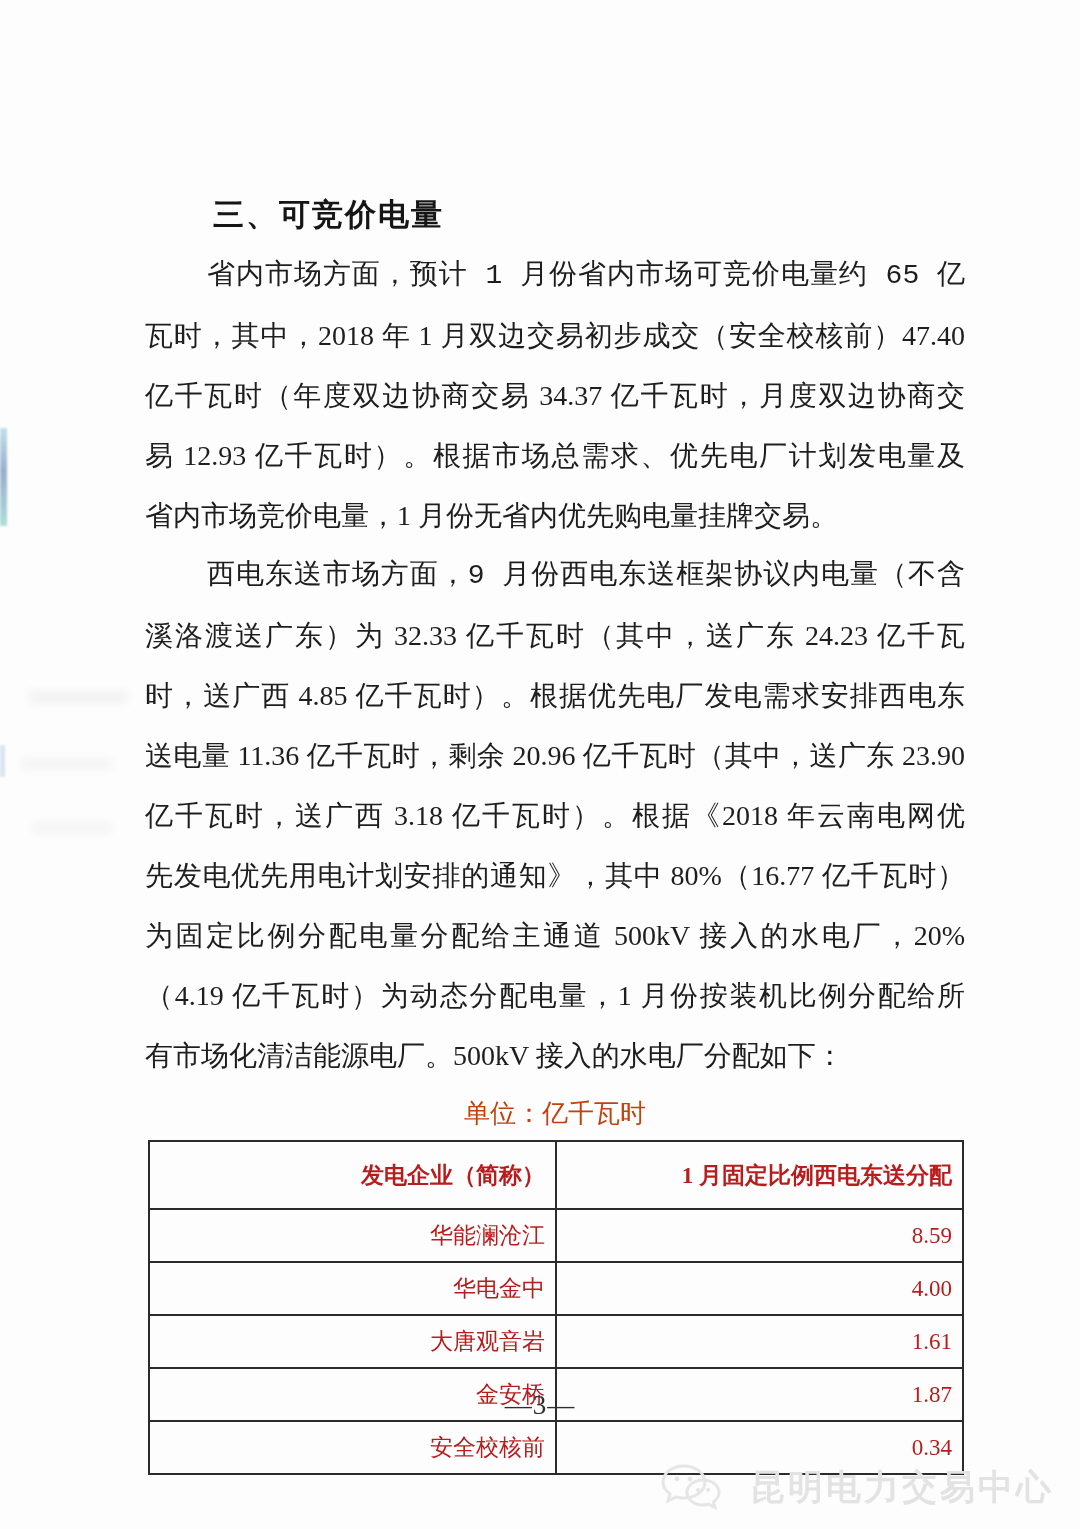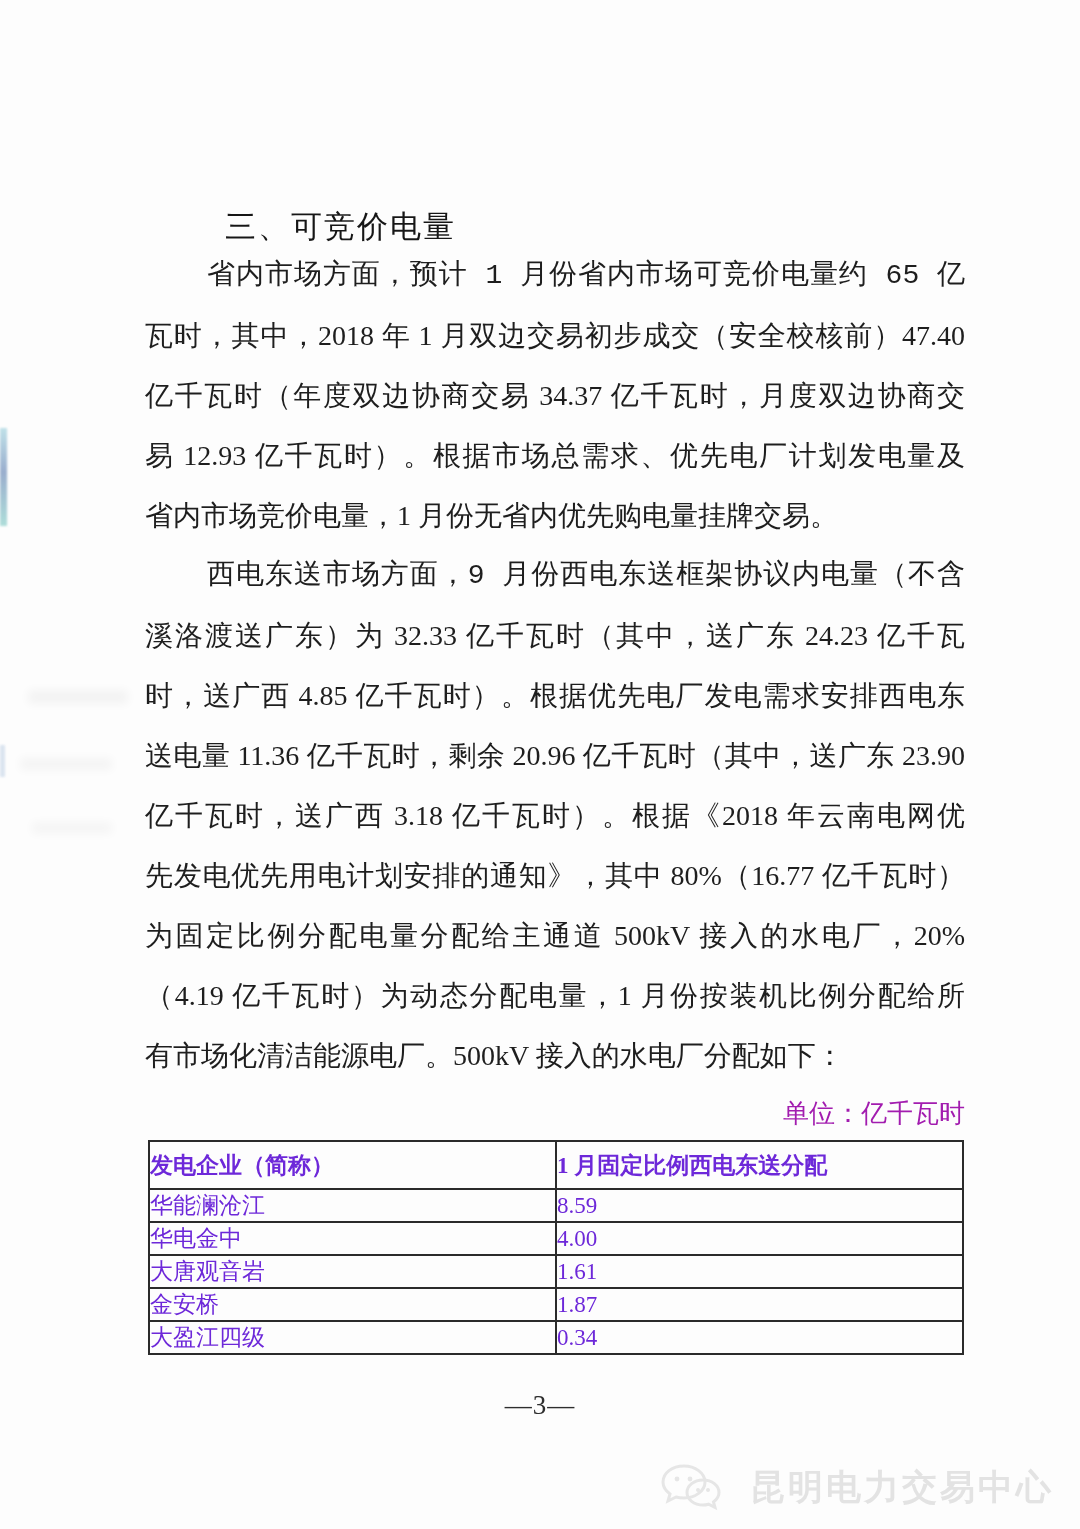"三、可竞价电量" .heading { font-weight: 400 -> 700; margin: 16px -> 4px }
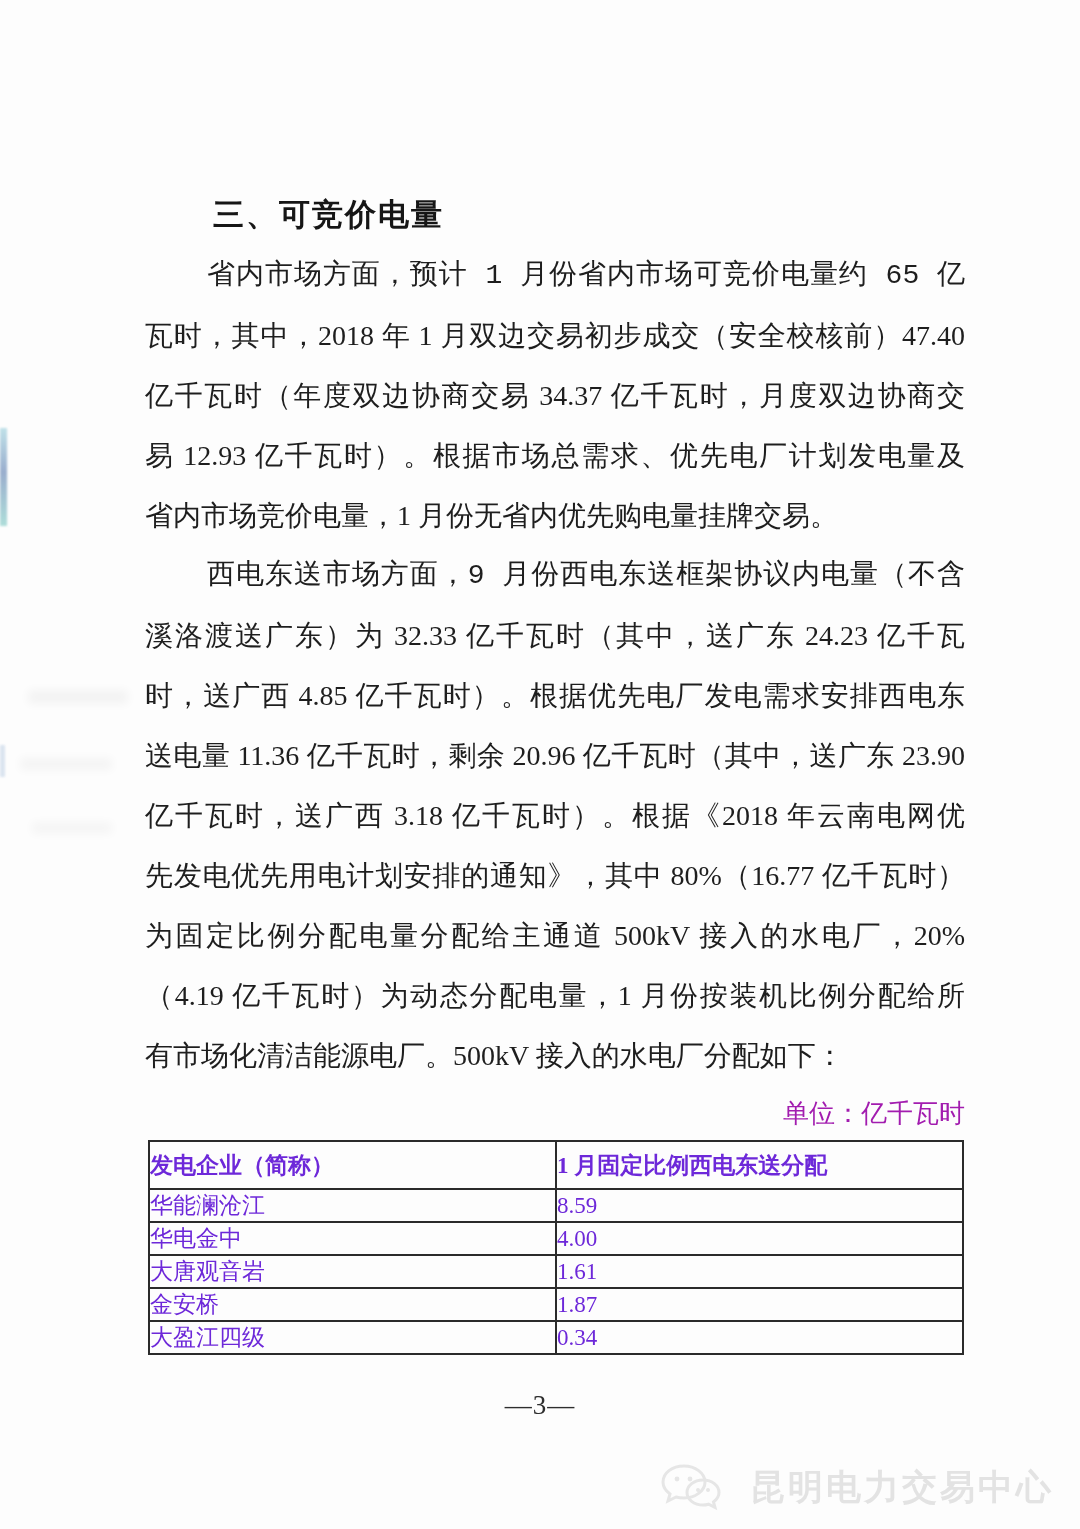"单位：亿千瓦时" .unit { color: #a21caf -> #c2410c; text-align: right -> center }
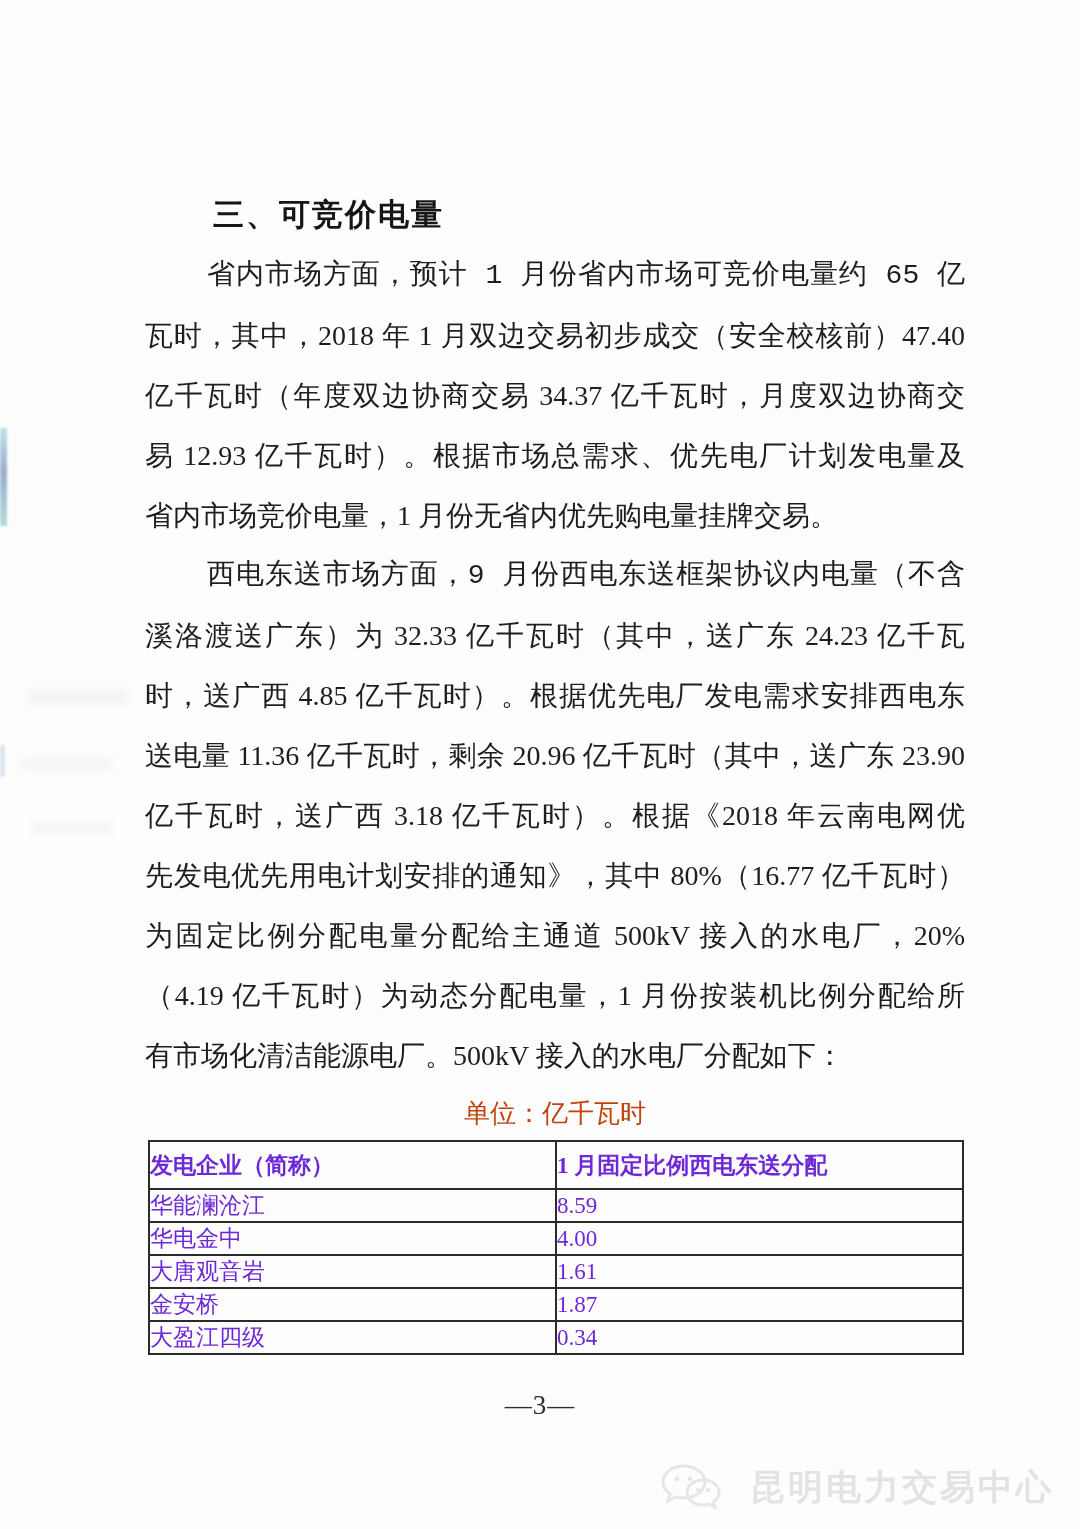"发电企业（简称）" .alloc th, .alloc td { color: #6d28d9 -> #b91c1c; padding: 0 -> 10px; text-align: left -> right }
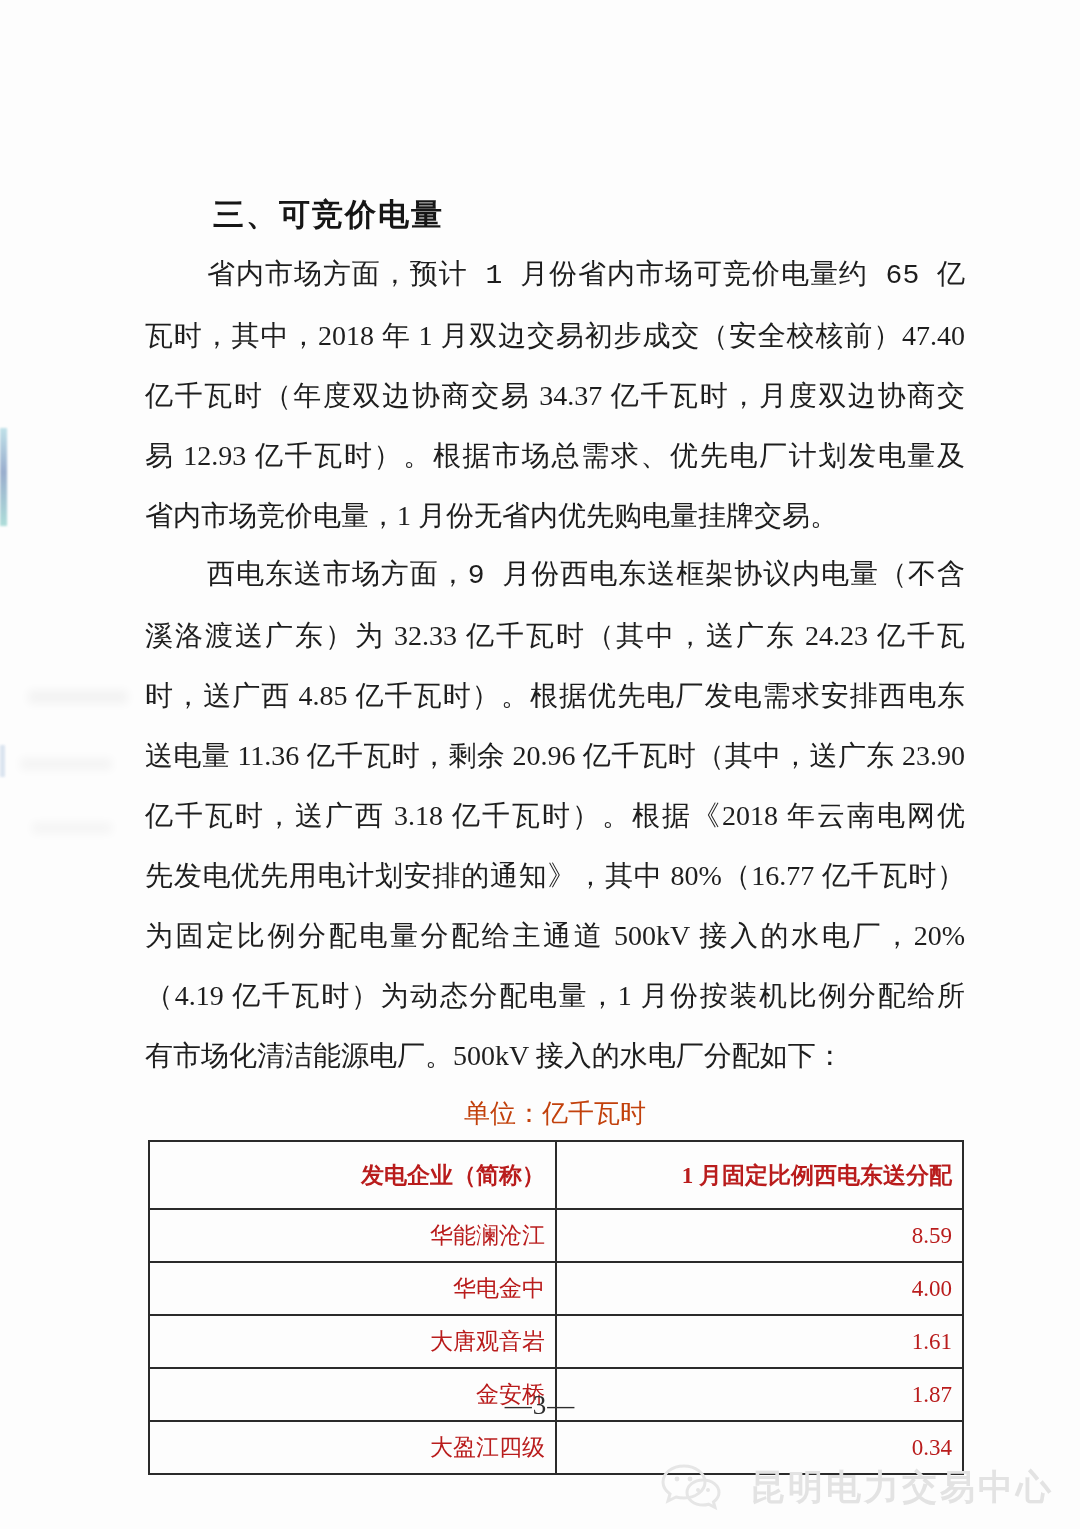"大盈江四级" td { text: 大盈江四级 -> 安全校核前 }
